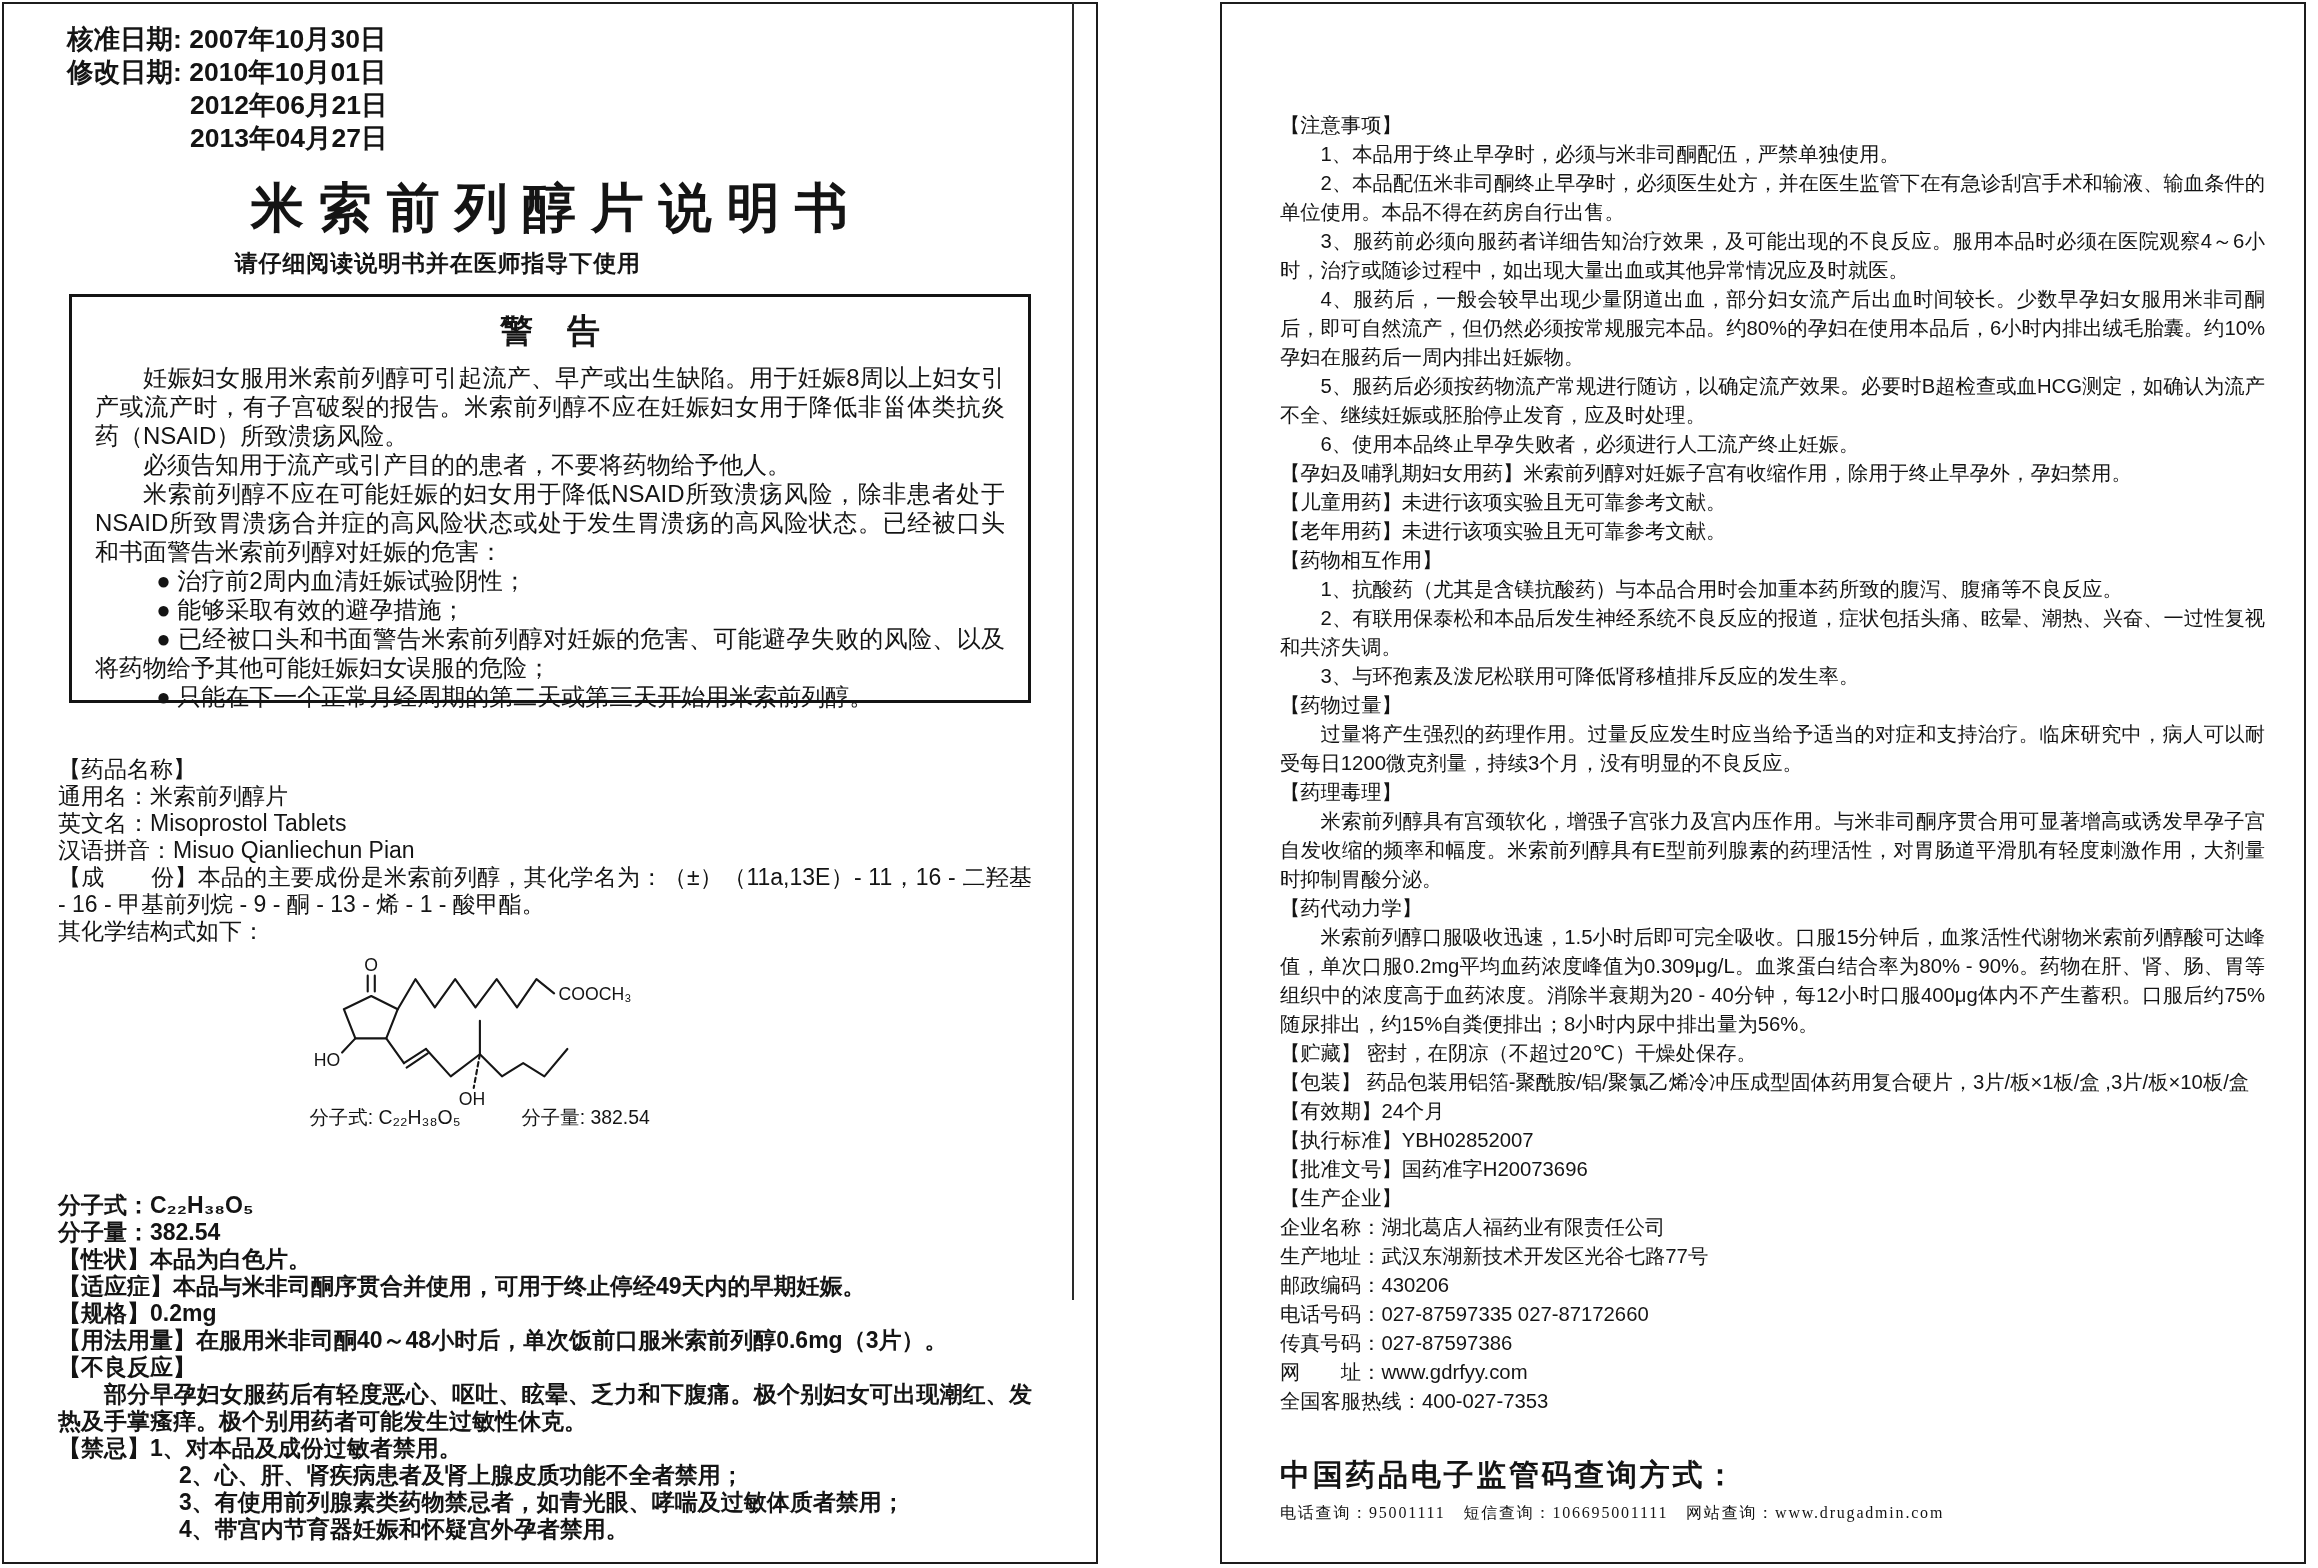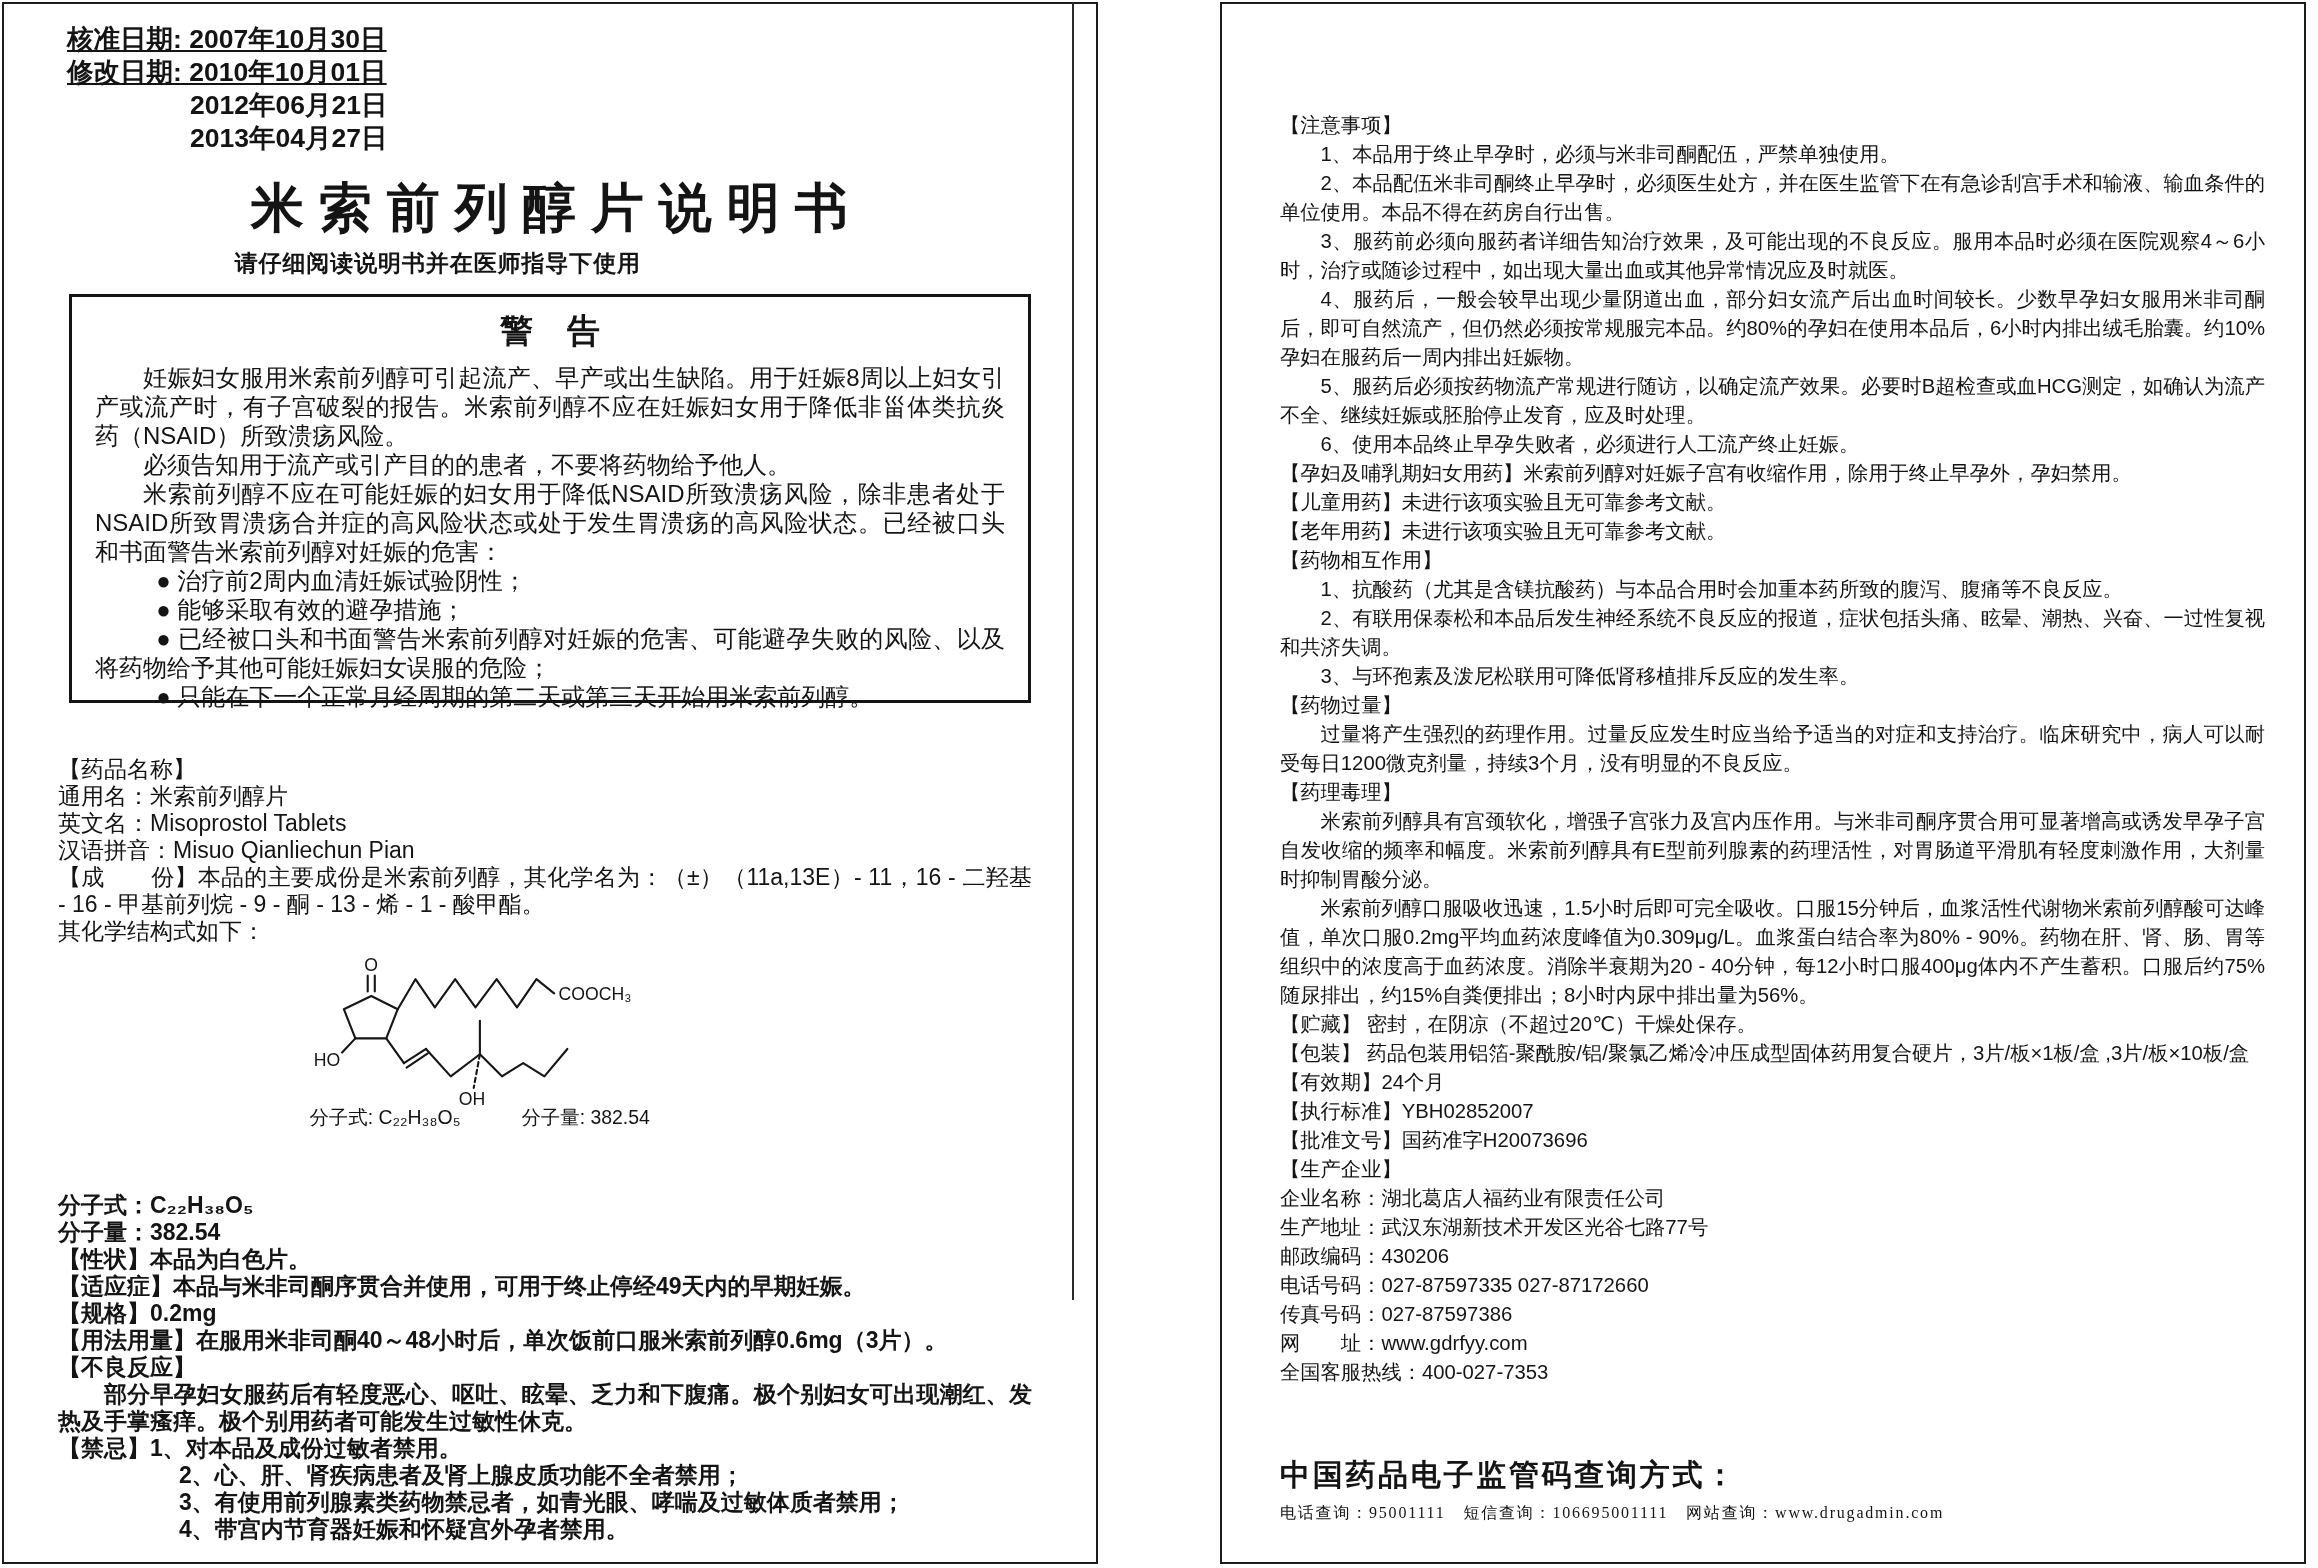"核准日期: 2007年10月30日" .dateline { text-decoration: underline -> none }
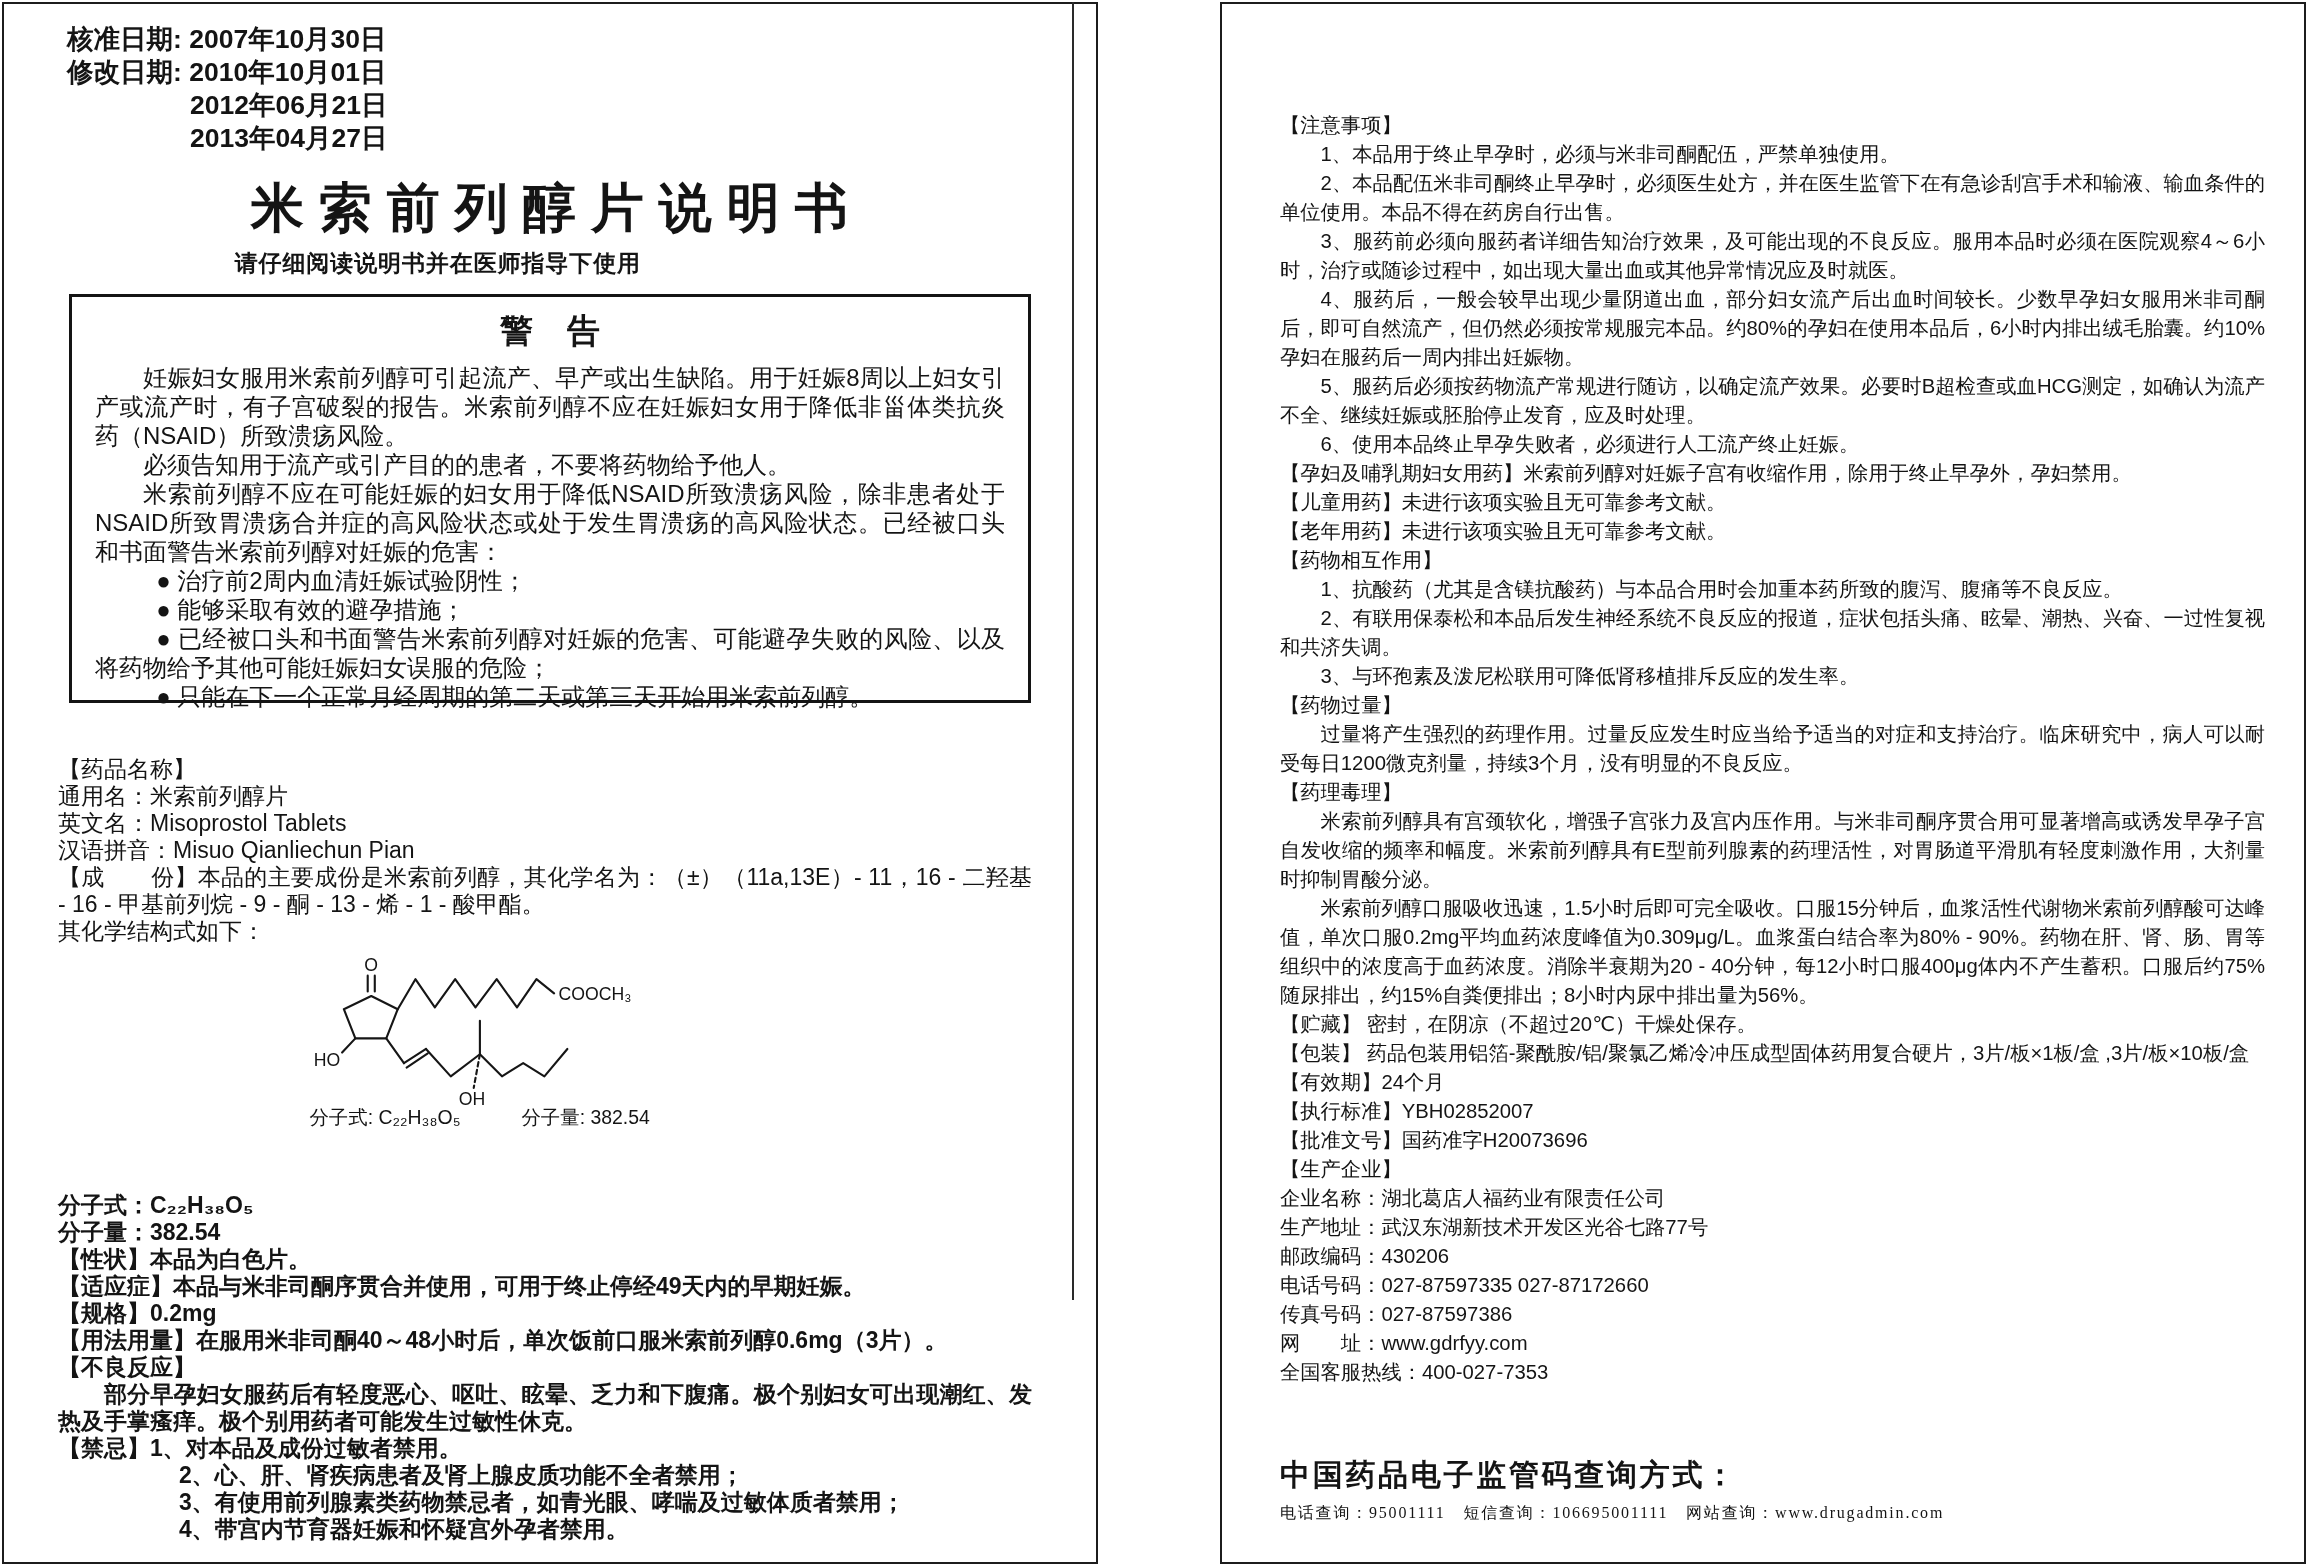"【药代动力学】" p.para { html: none -> <p>【药代动力学】</p> }
